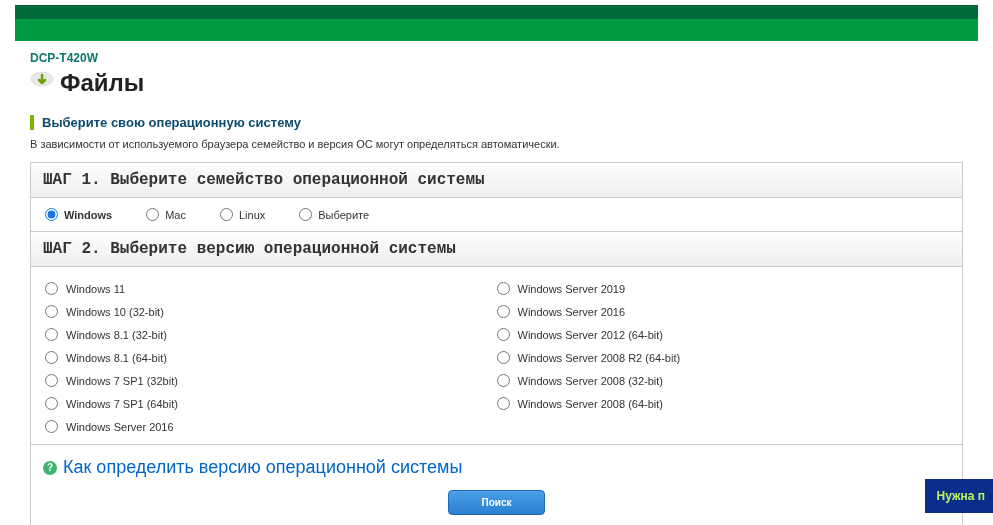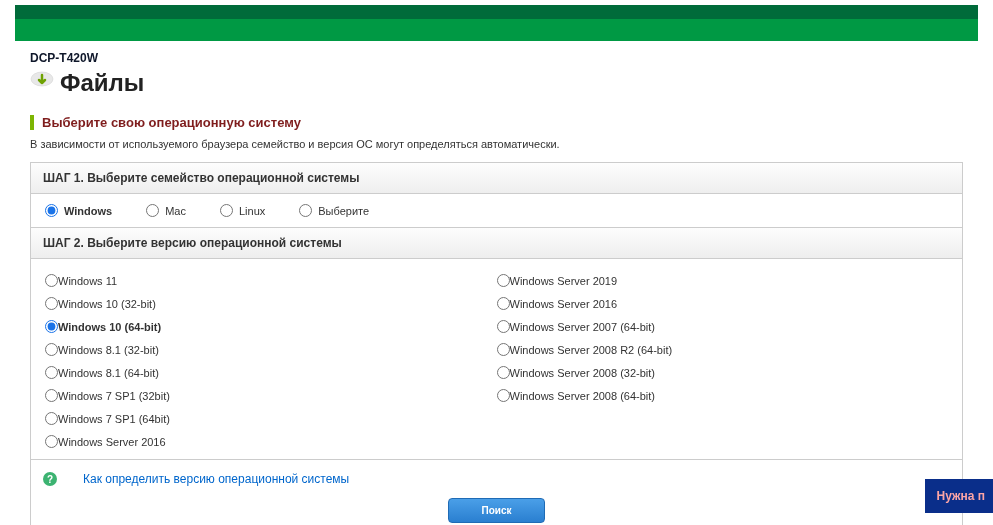"DCP-T420W" .product { color: #0f172a -> #0f766e }
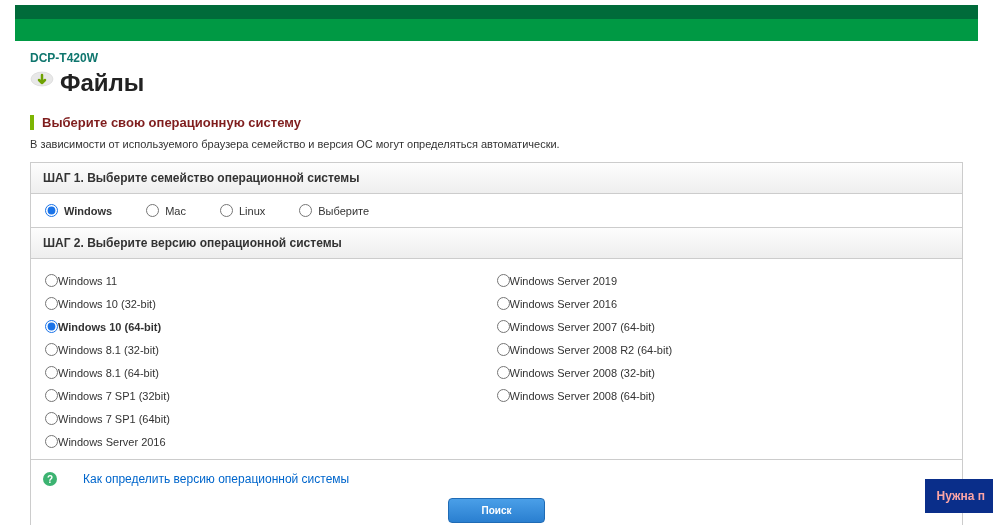"Выберите свою операционную систему" .subhead { color: #7f1d1d -> #0c4a6e }
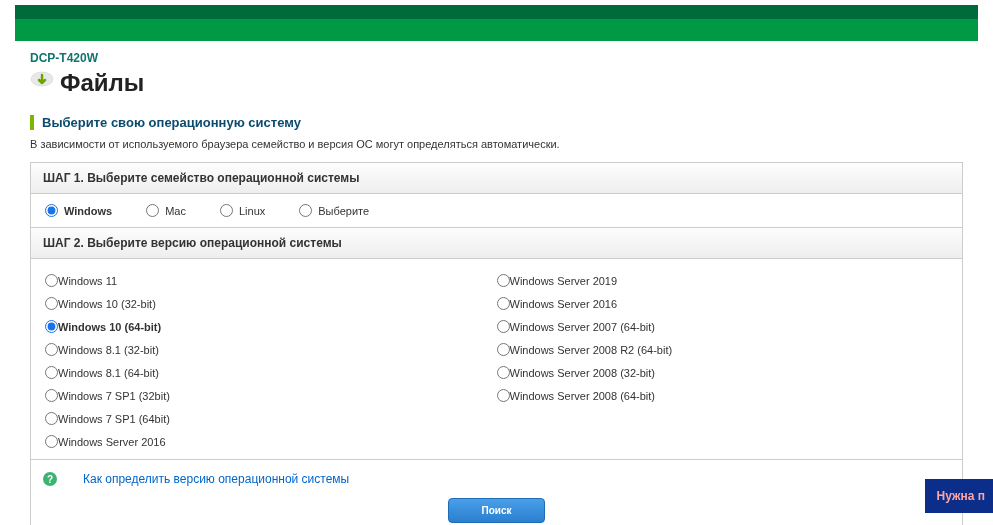"ШАГ 1. Выберите семейство операционной" .step-head { font-family: none -> Liberation Mono, monospace; font-size: 12px -> 16px }
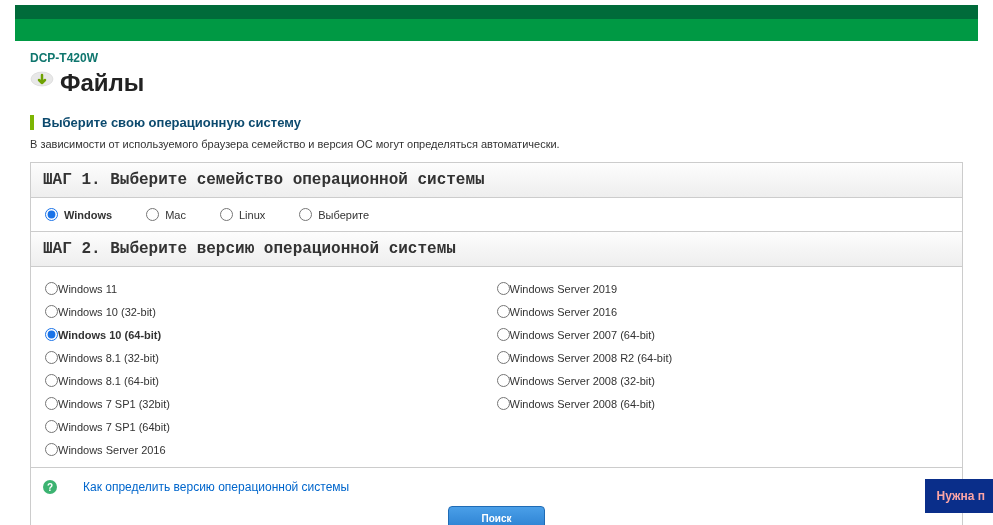"Windows 11" .ver-item { gap: none -> 8px }
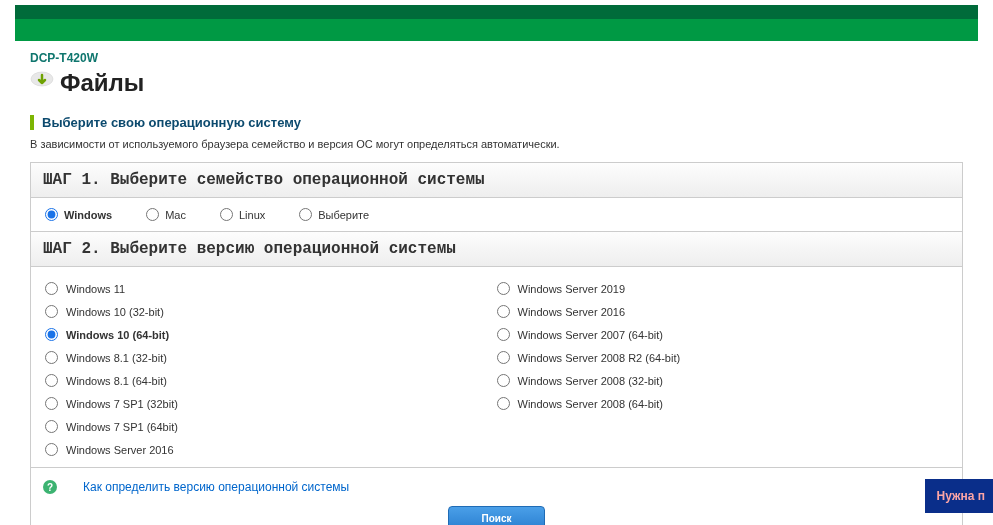"Windows 10 (64-bit)" label.ver-item { html: <label> <input> <span>Windows 10 (64-bit)</span> </label> -> none }
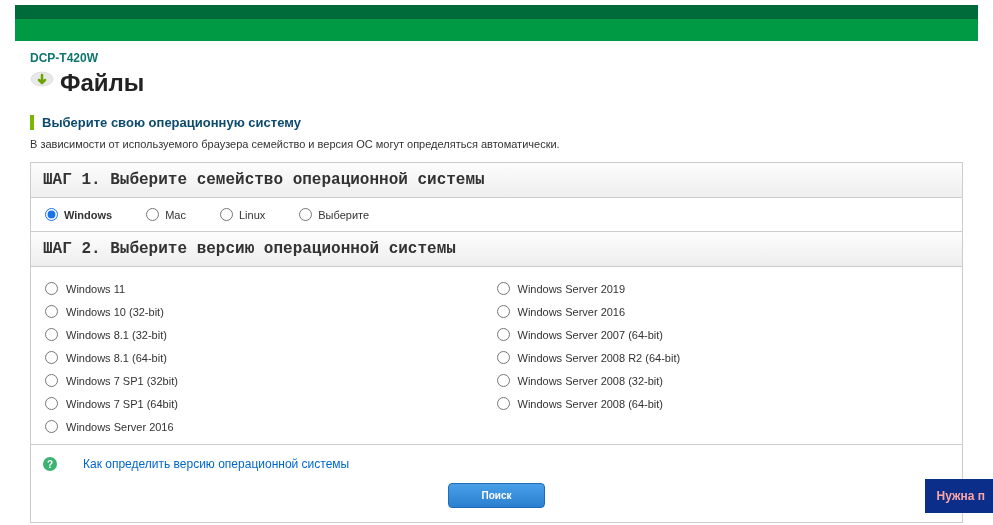"Windows Server 2007 (64-bit)" span { text: 2007 -> 2012 }
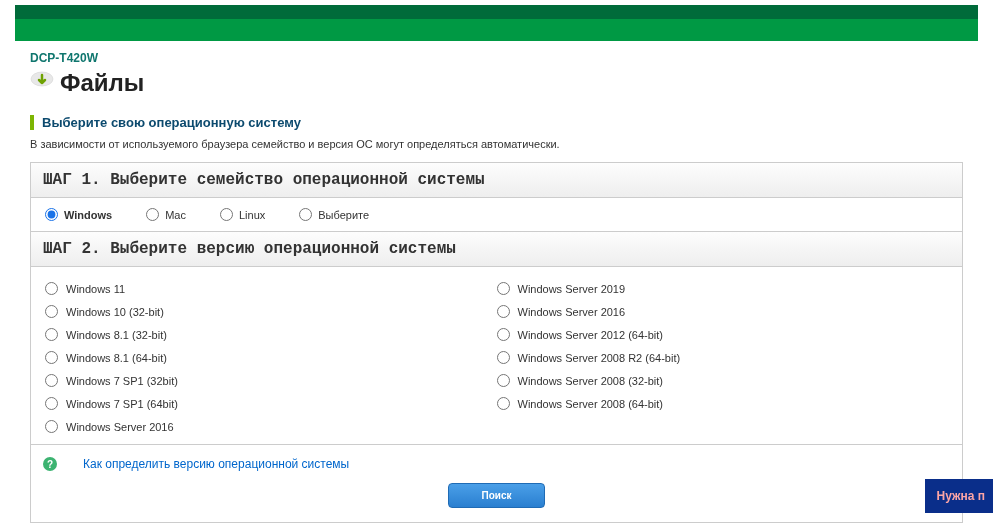"Как определить версию операционной" .help-row a { font-size: 12px -> 18px; margin-left: 20px -> none }
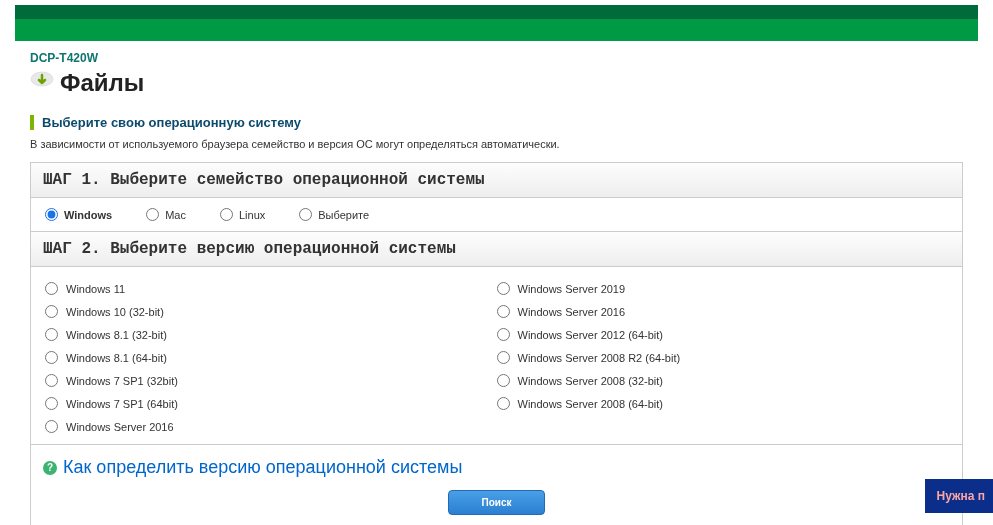"Нужна п" .floater { color: #fca5a5 -> #bef264 }
